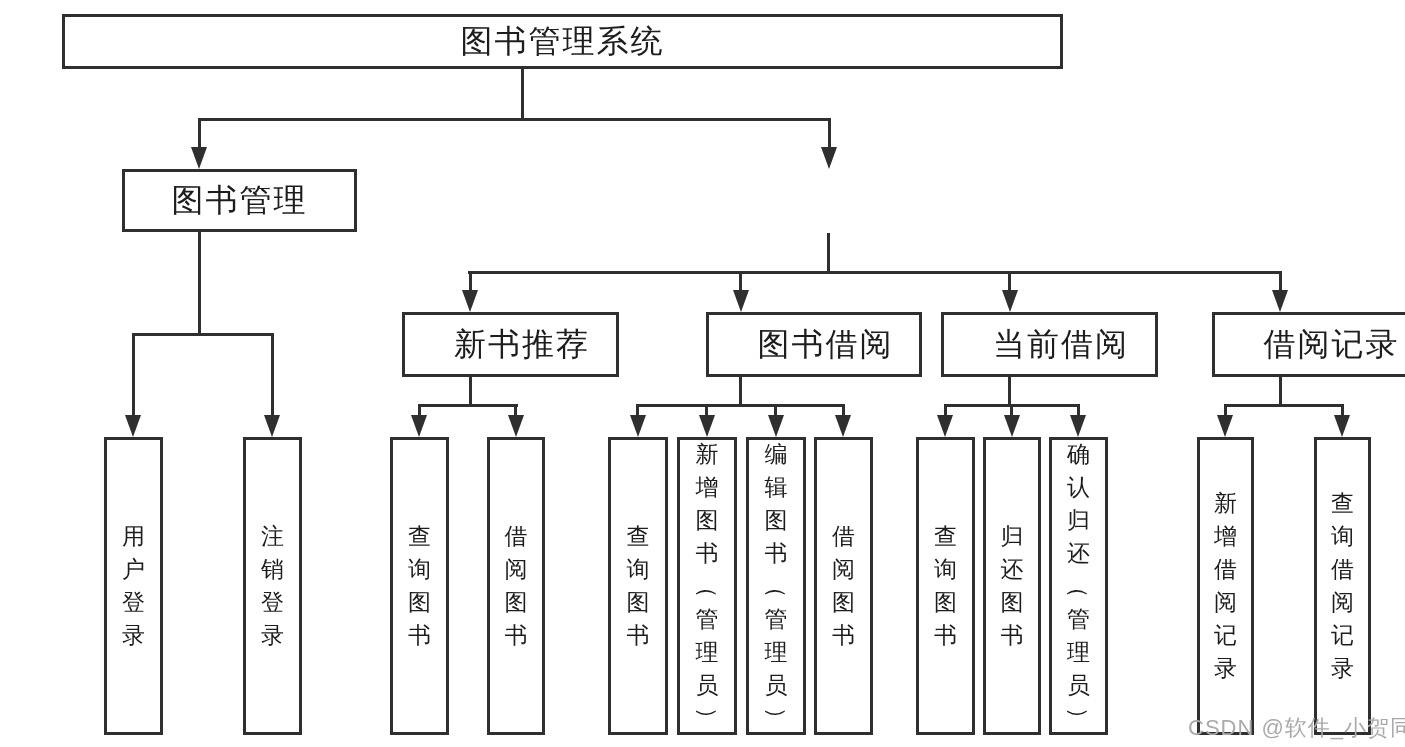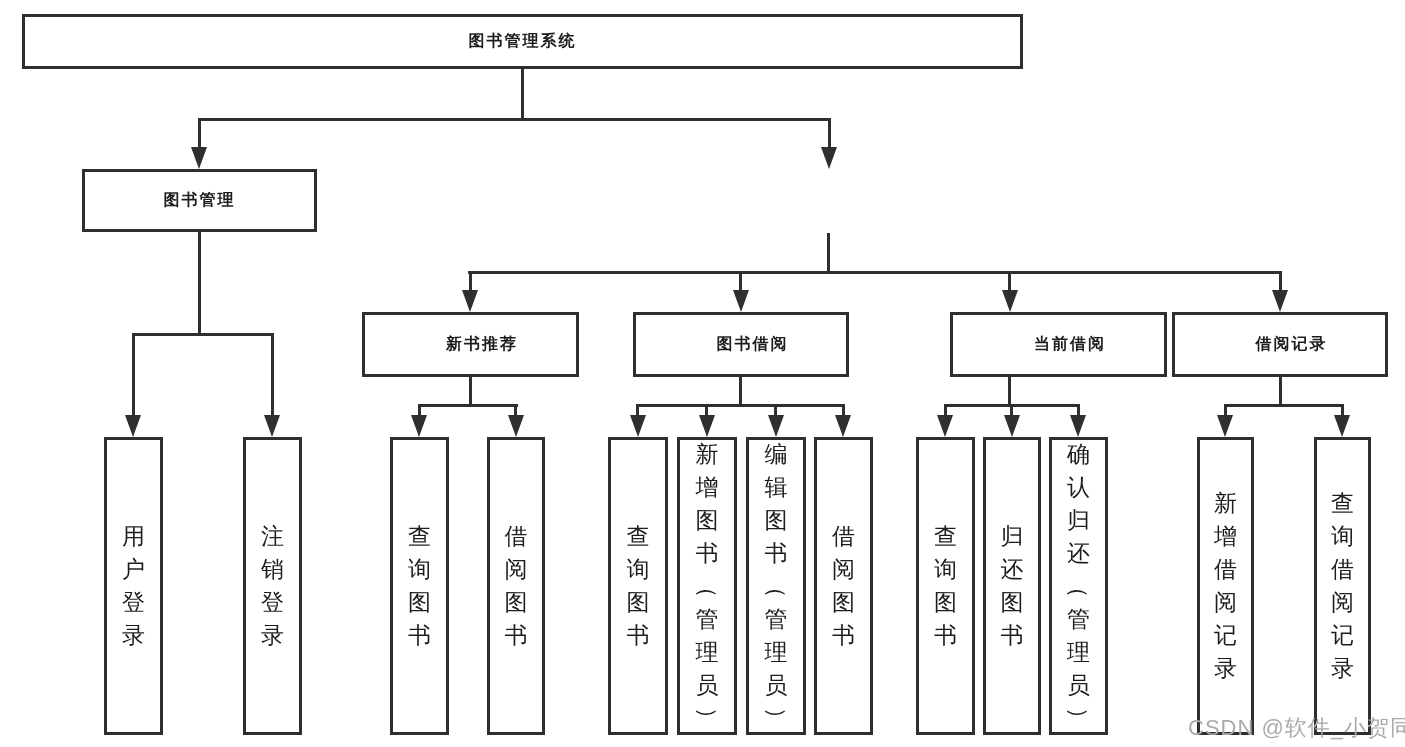"图书管理系统" .h-node { font-size: 16px -> 32px; font-weight: 700 -> 400; margin-left: none -> 40px }
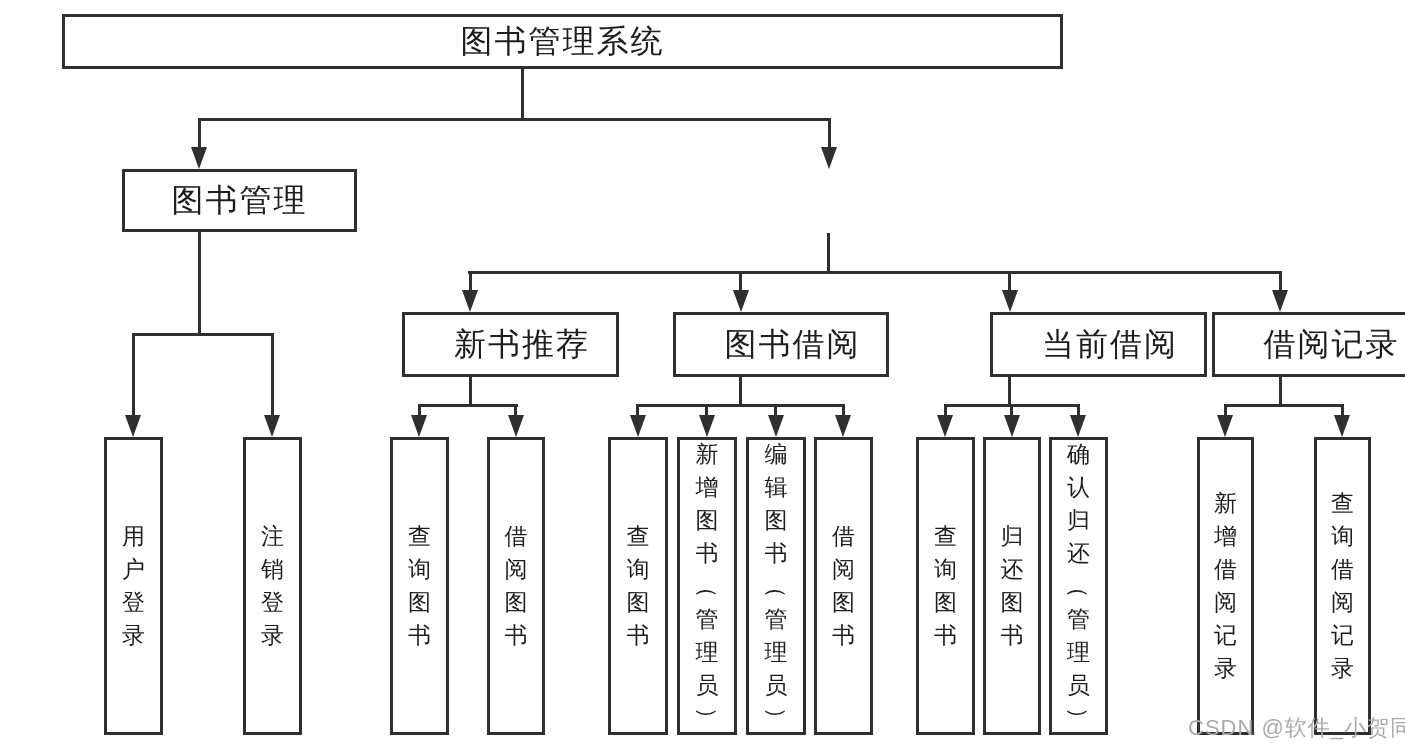"图书借阅" div.node { left: 633px -> 666px }
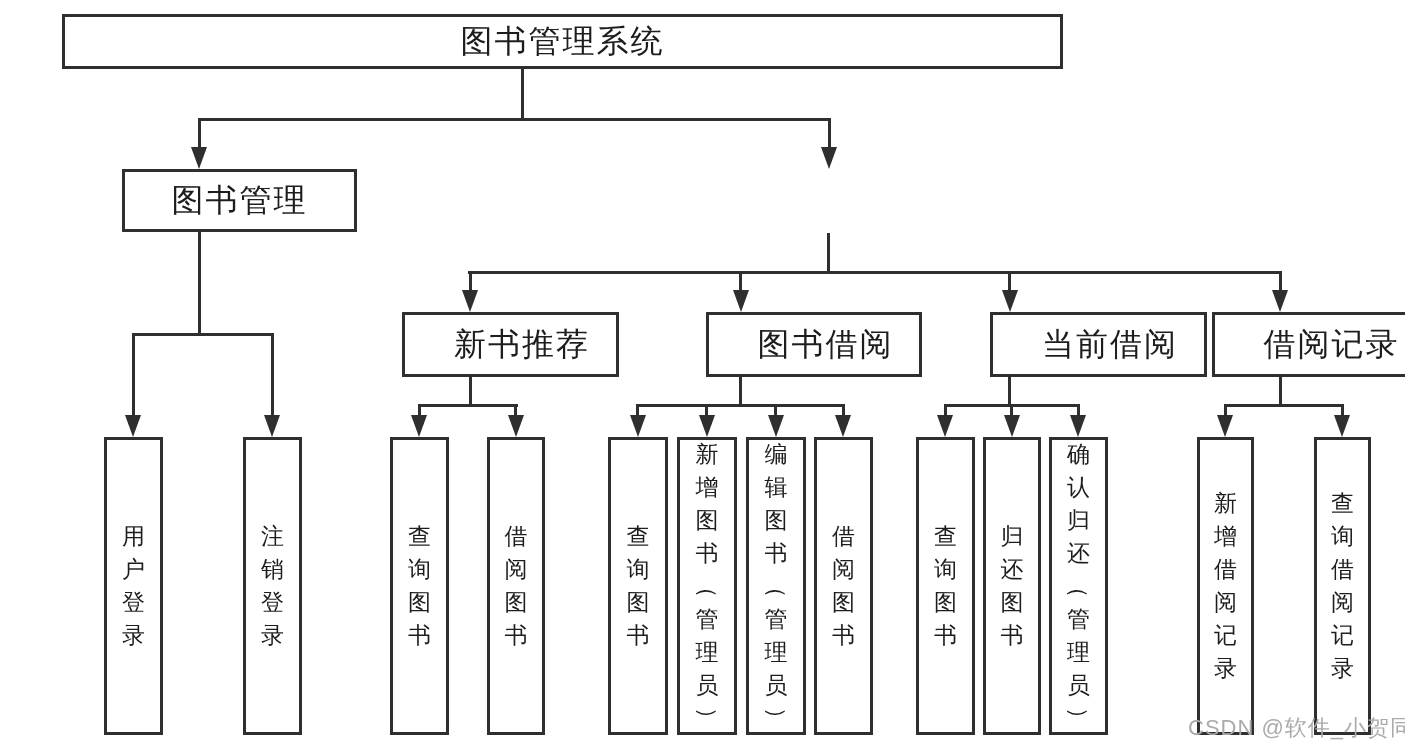"当前借阅" div.node { left: 950px -> 901px }
